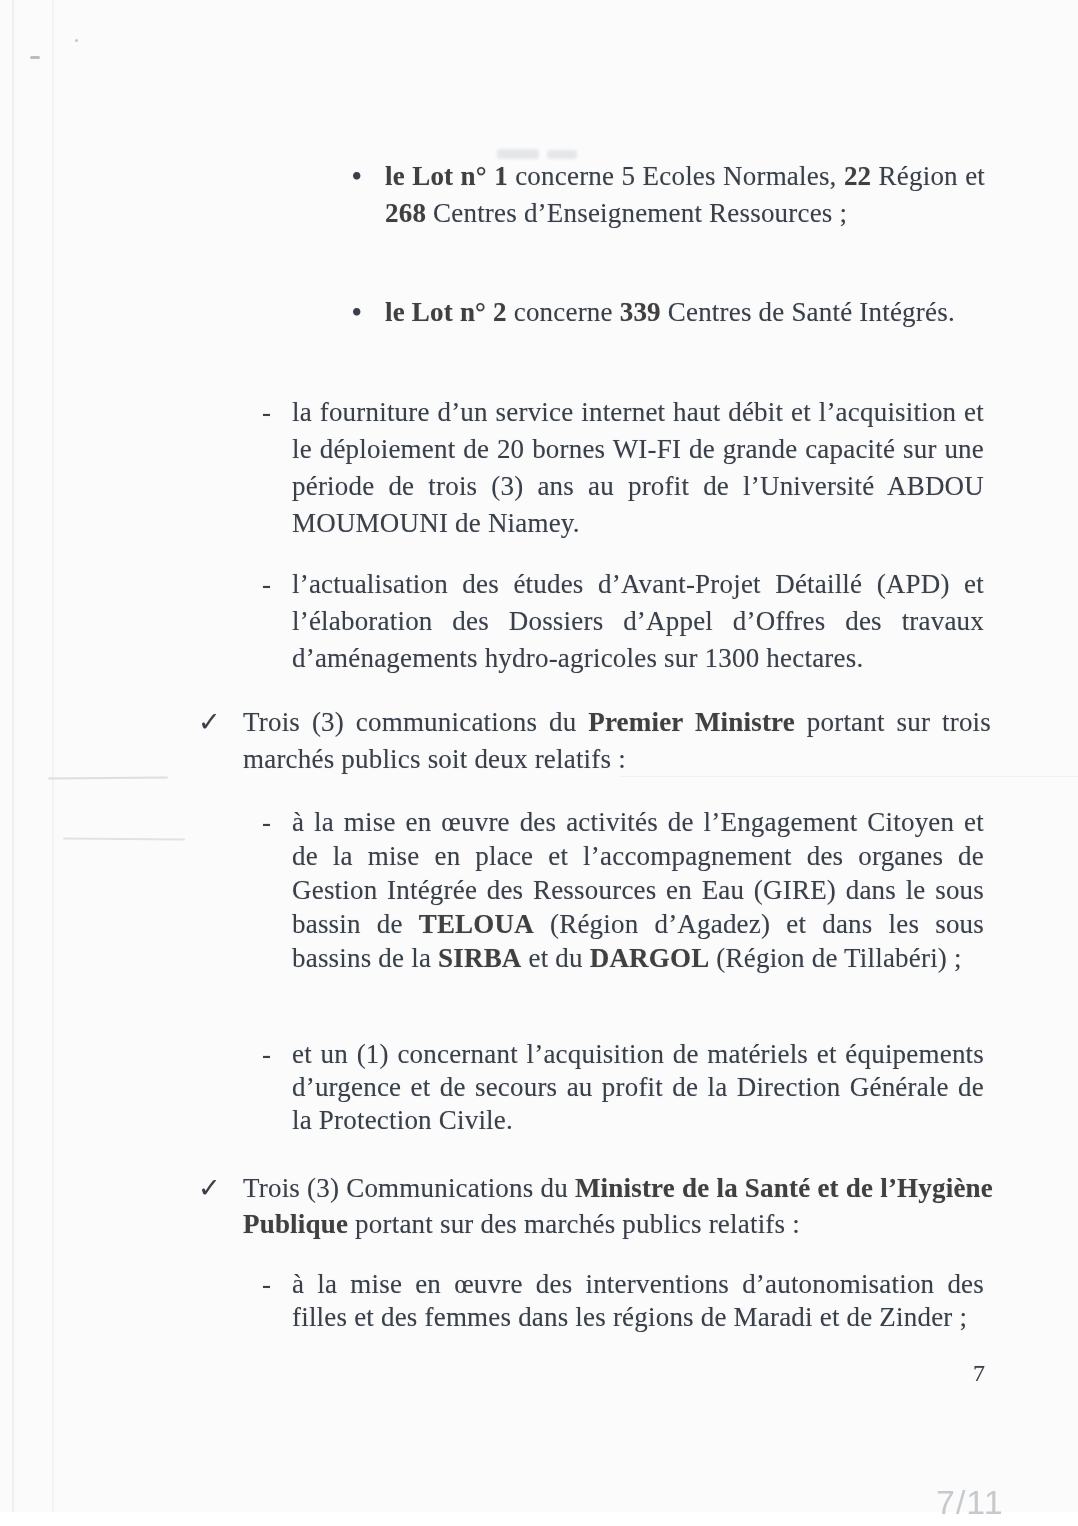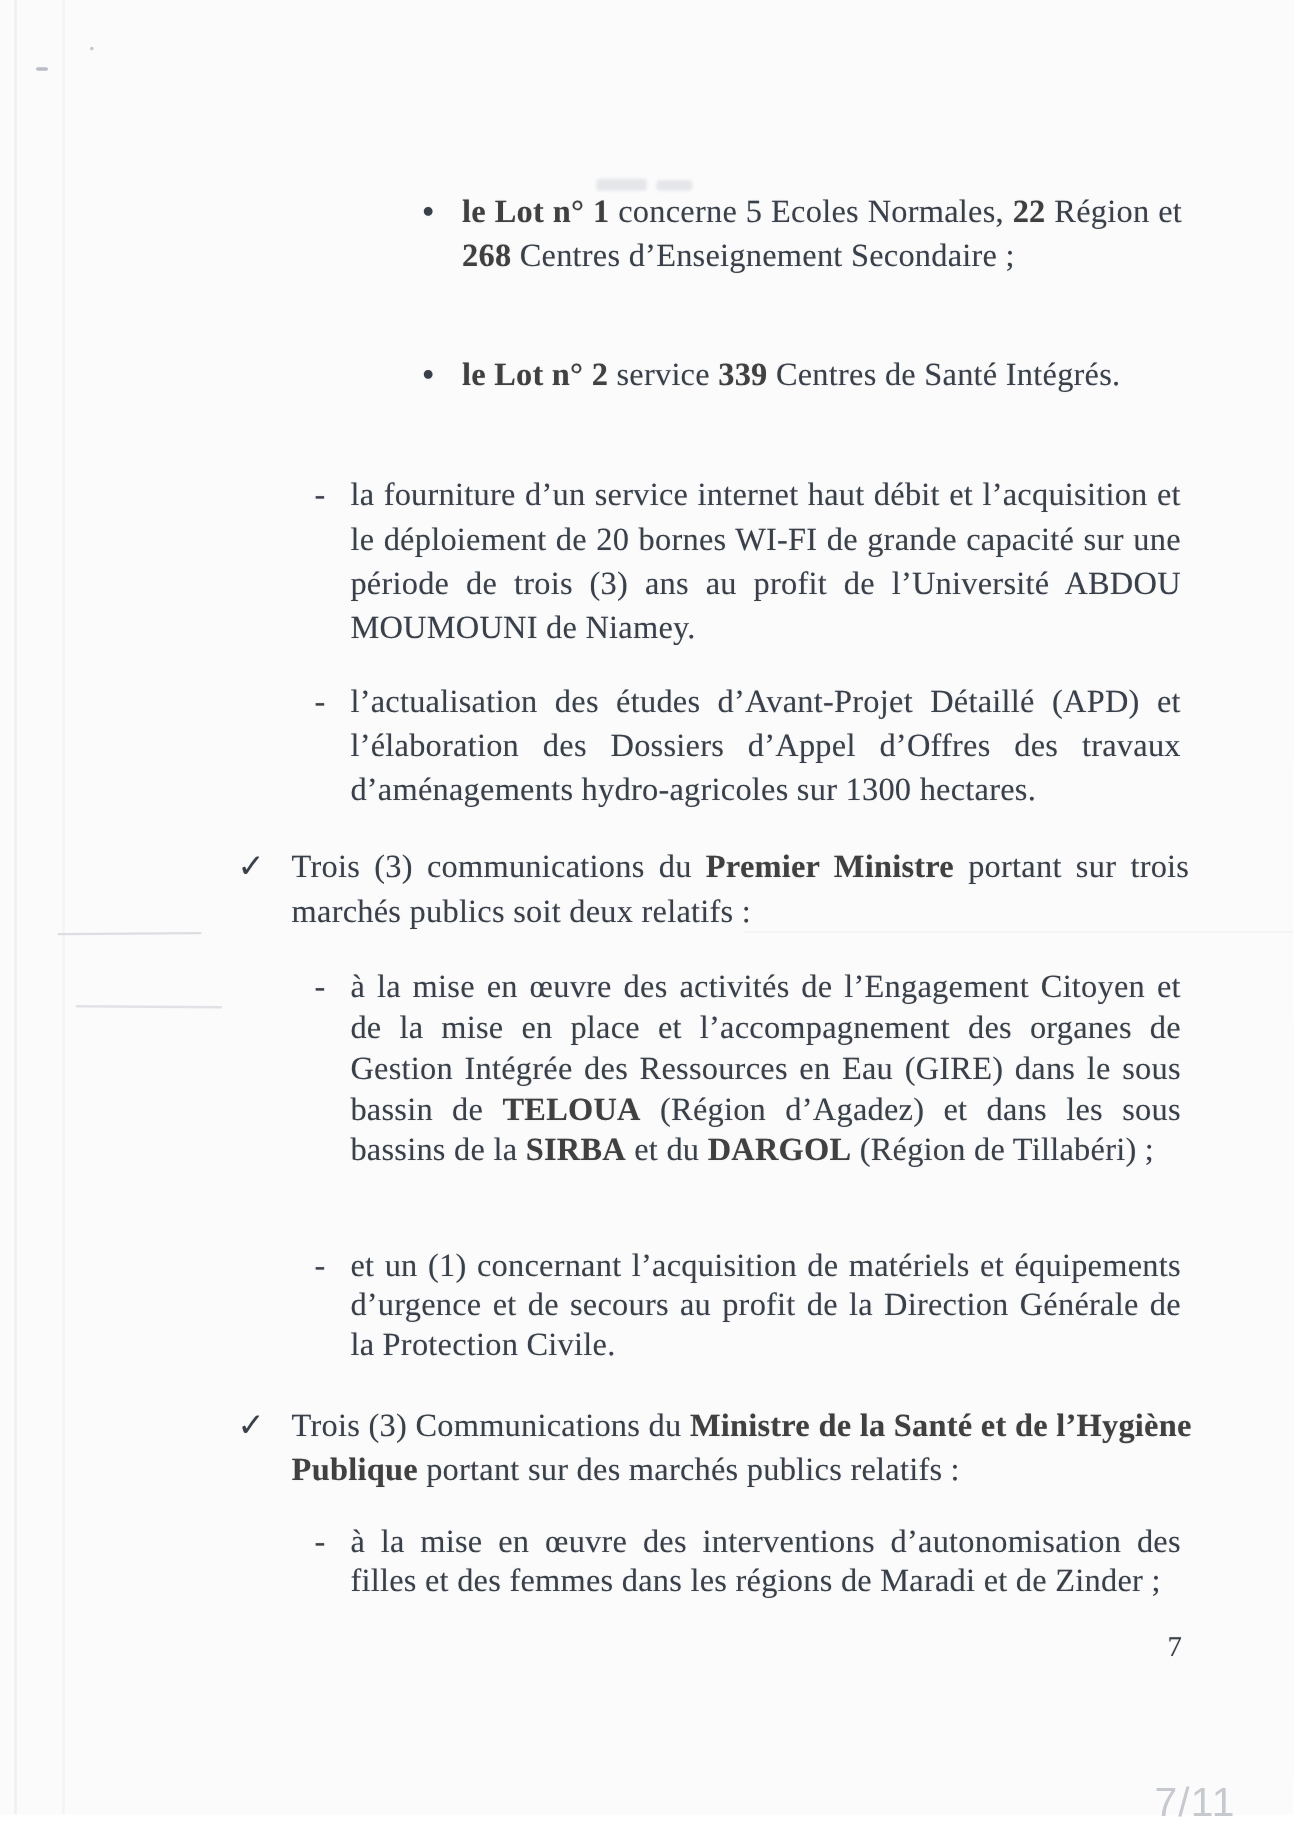"Centres d’Enseignement Secondaire ;" span { text: Secondaire -> Ressources }
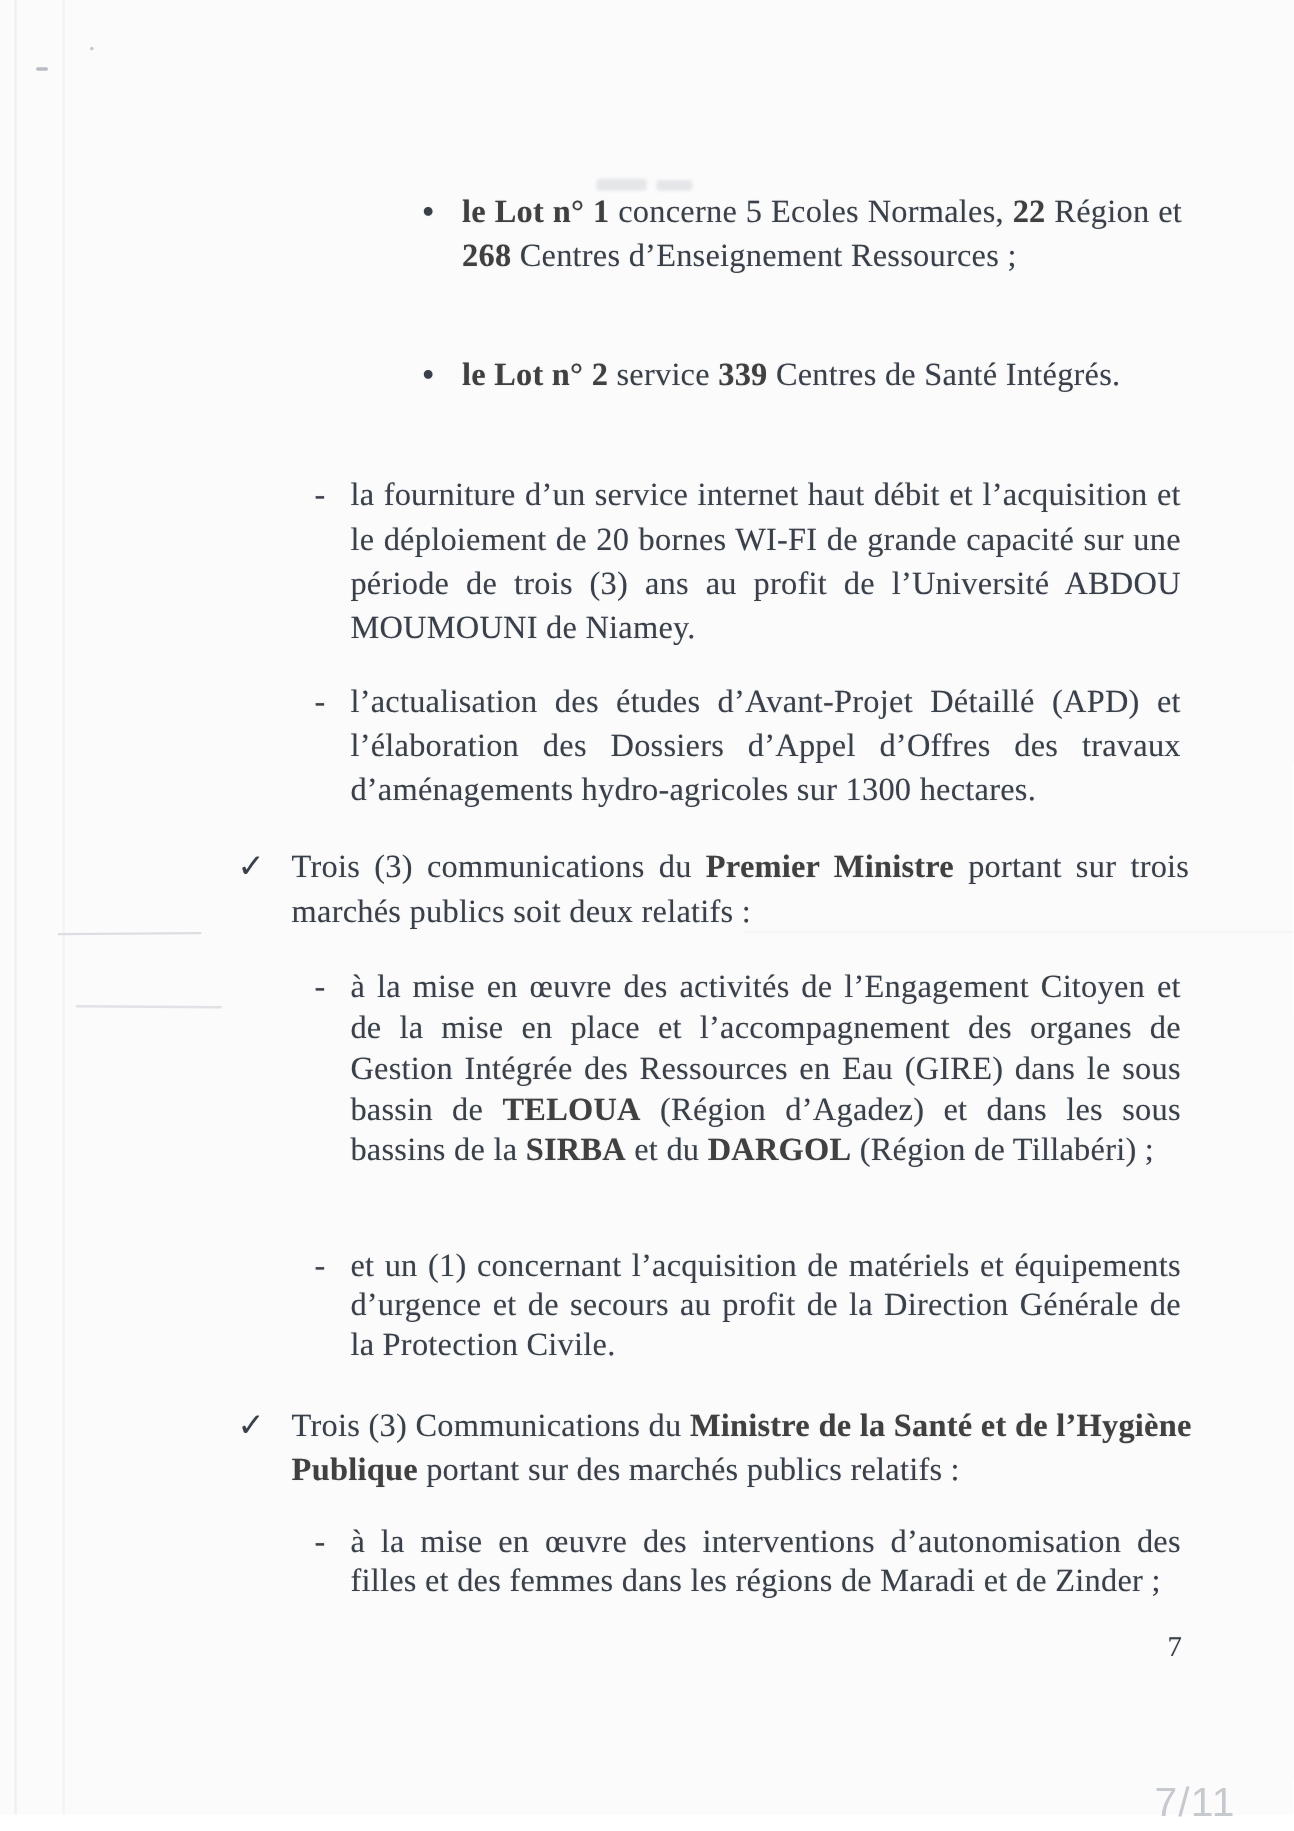"service" span { text: service -> concerne }
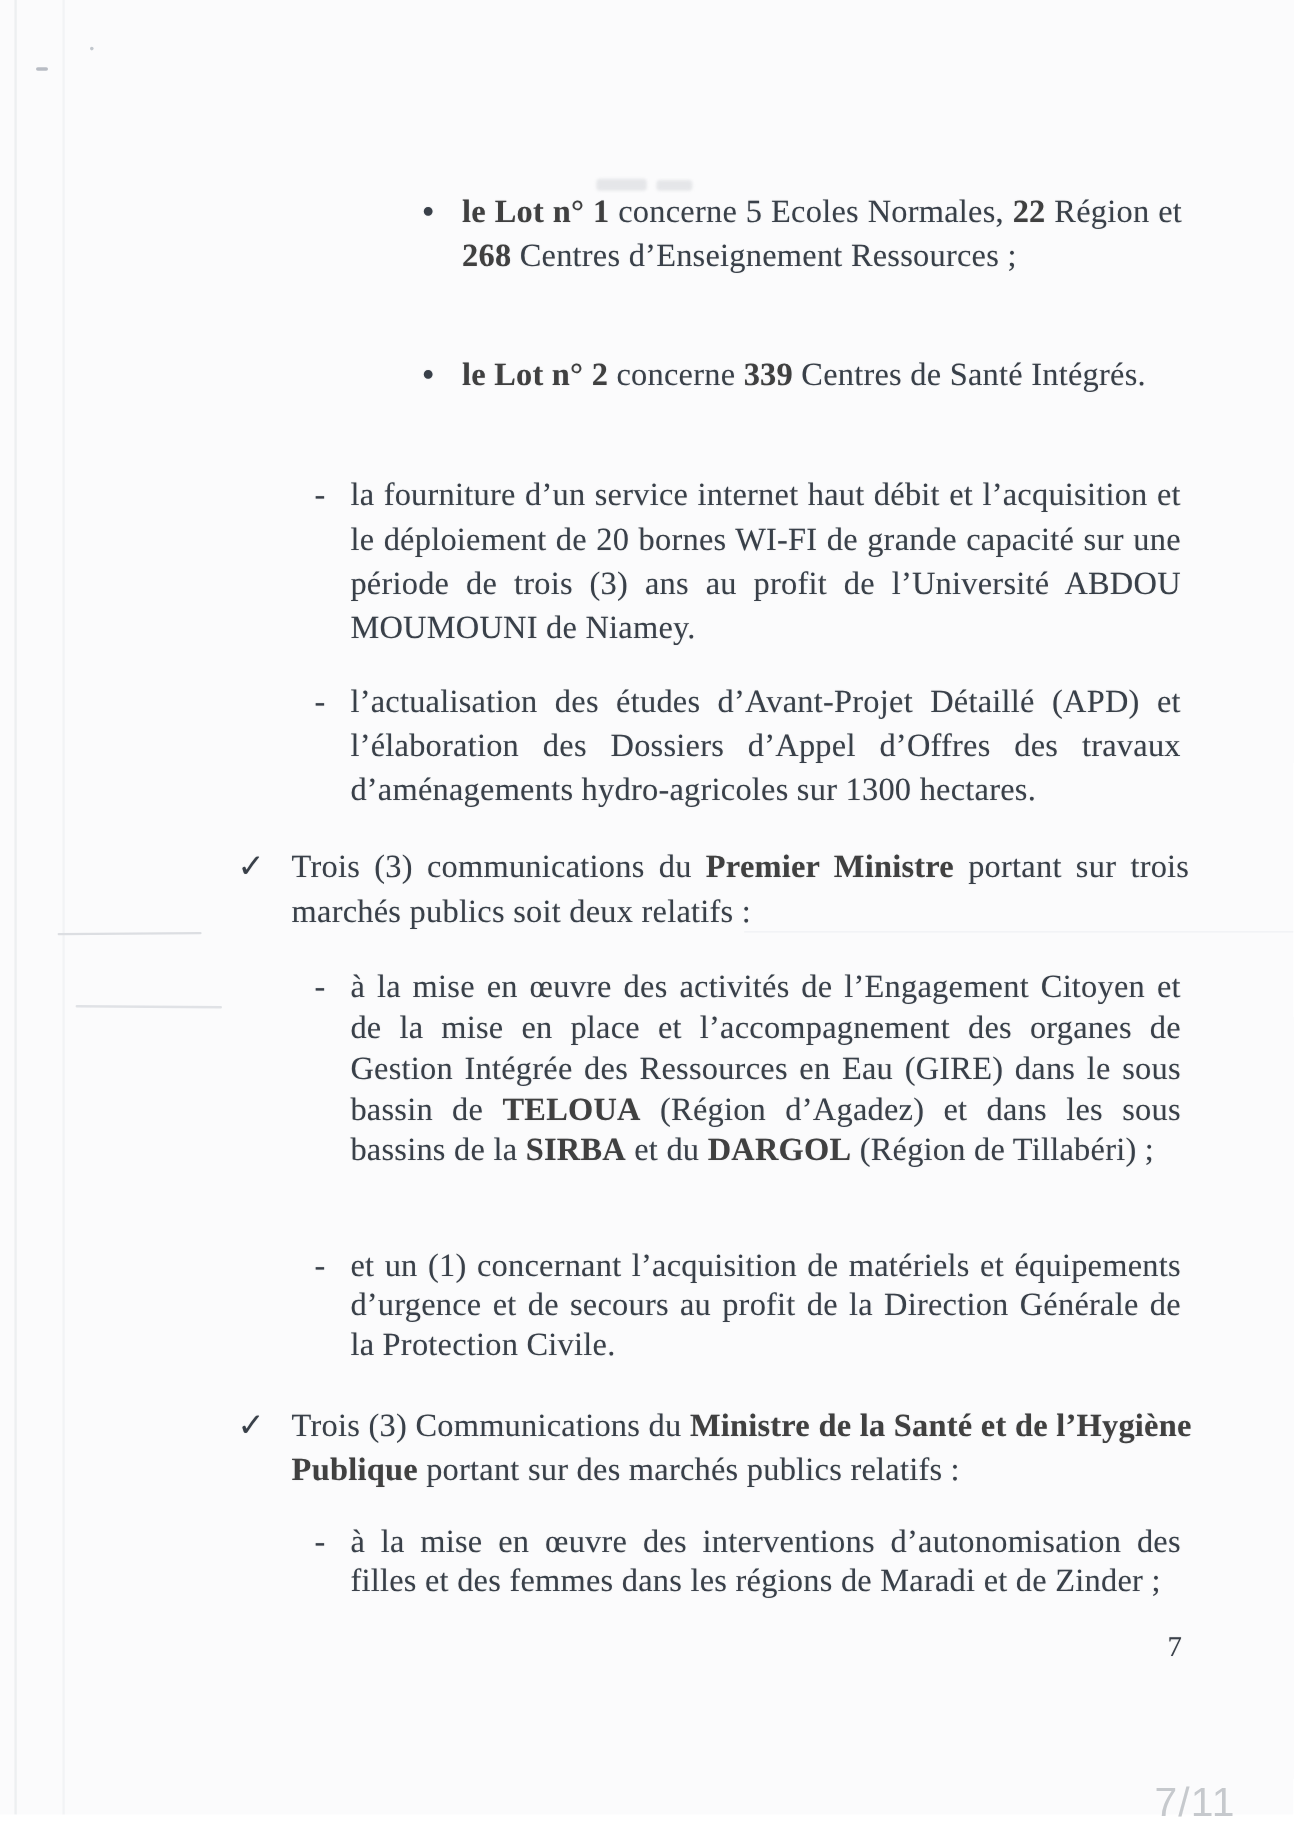"7/11" .pager { left: 962px -> 936px }
